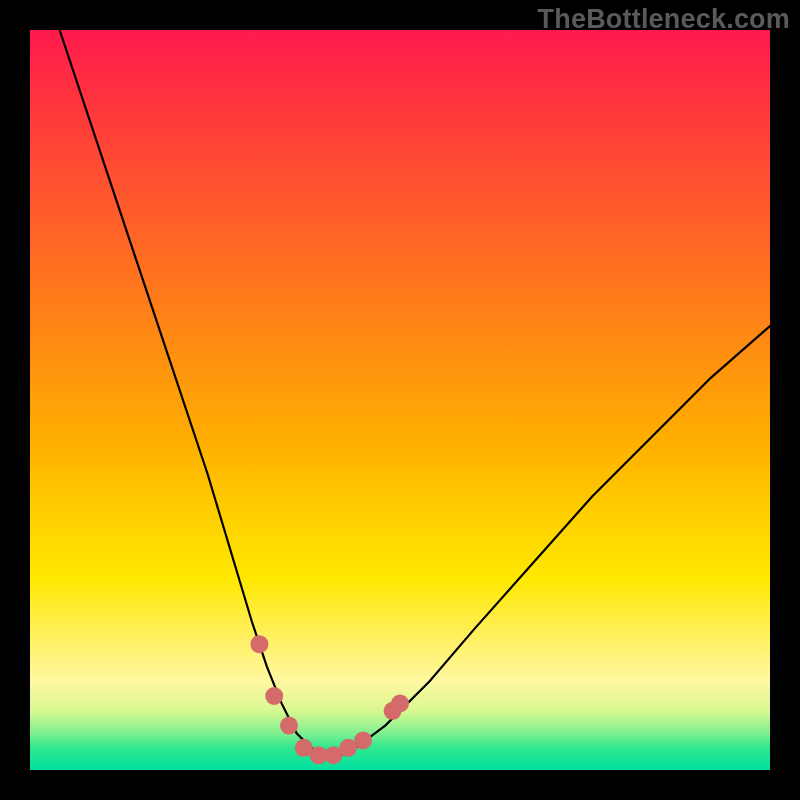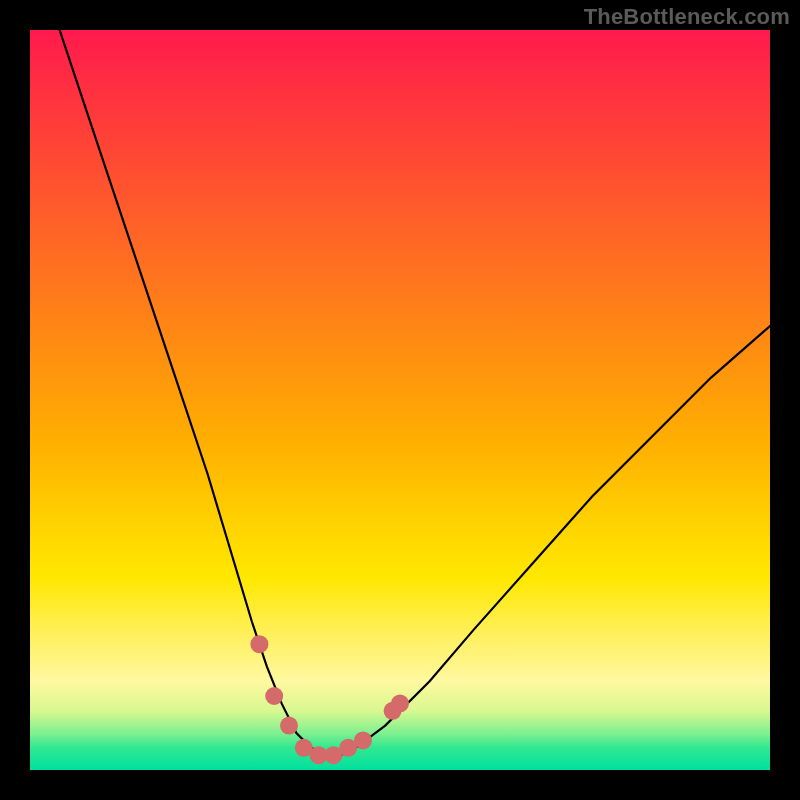"TheBottleneck.com" .watermark { font-size: 22px -> 27px }
